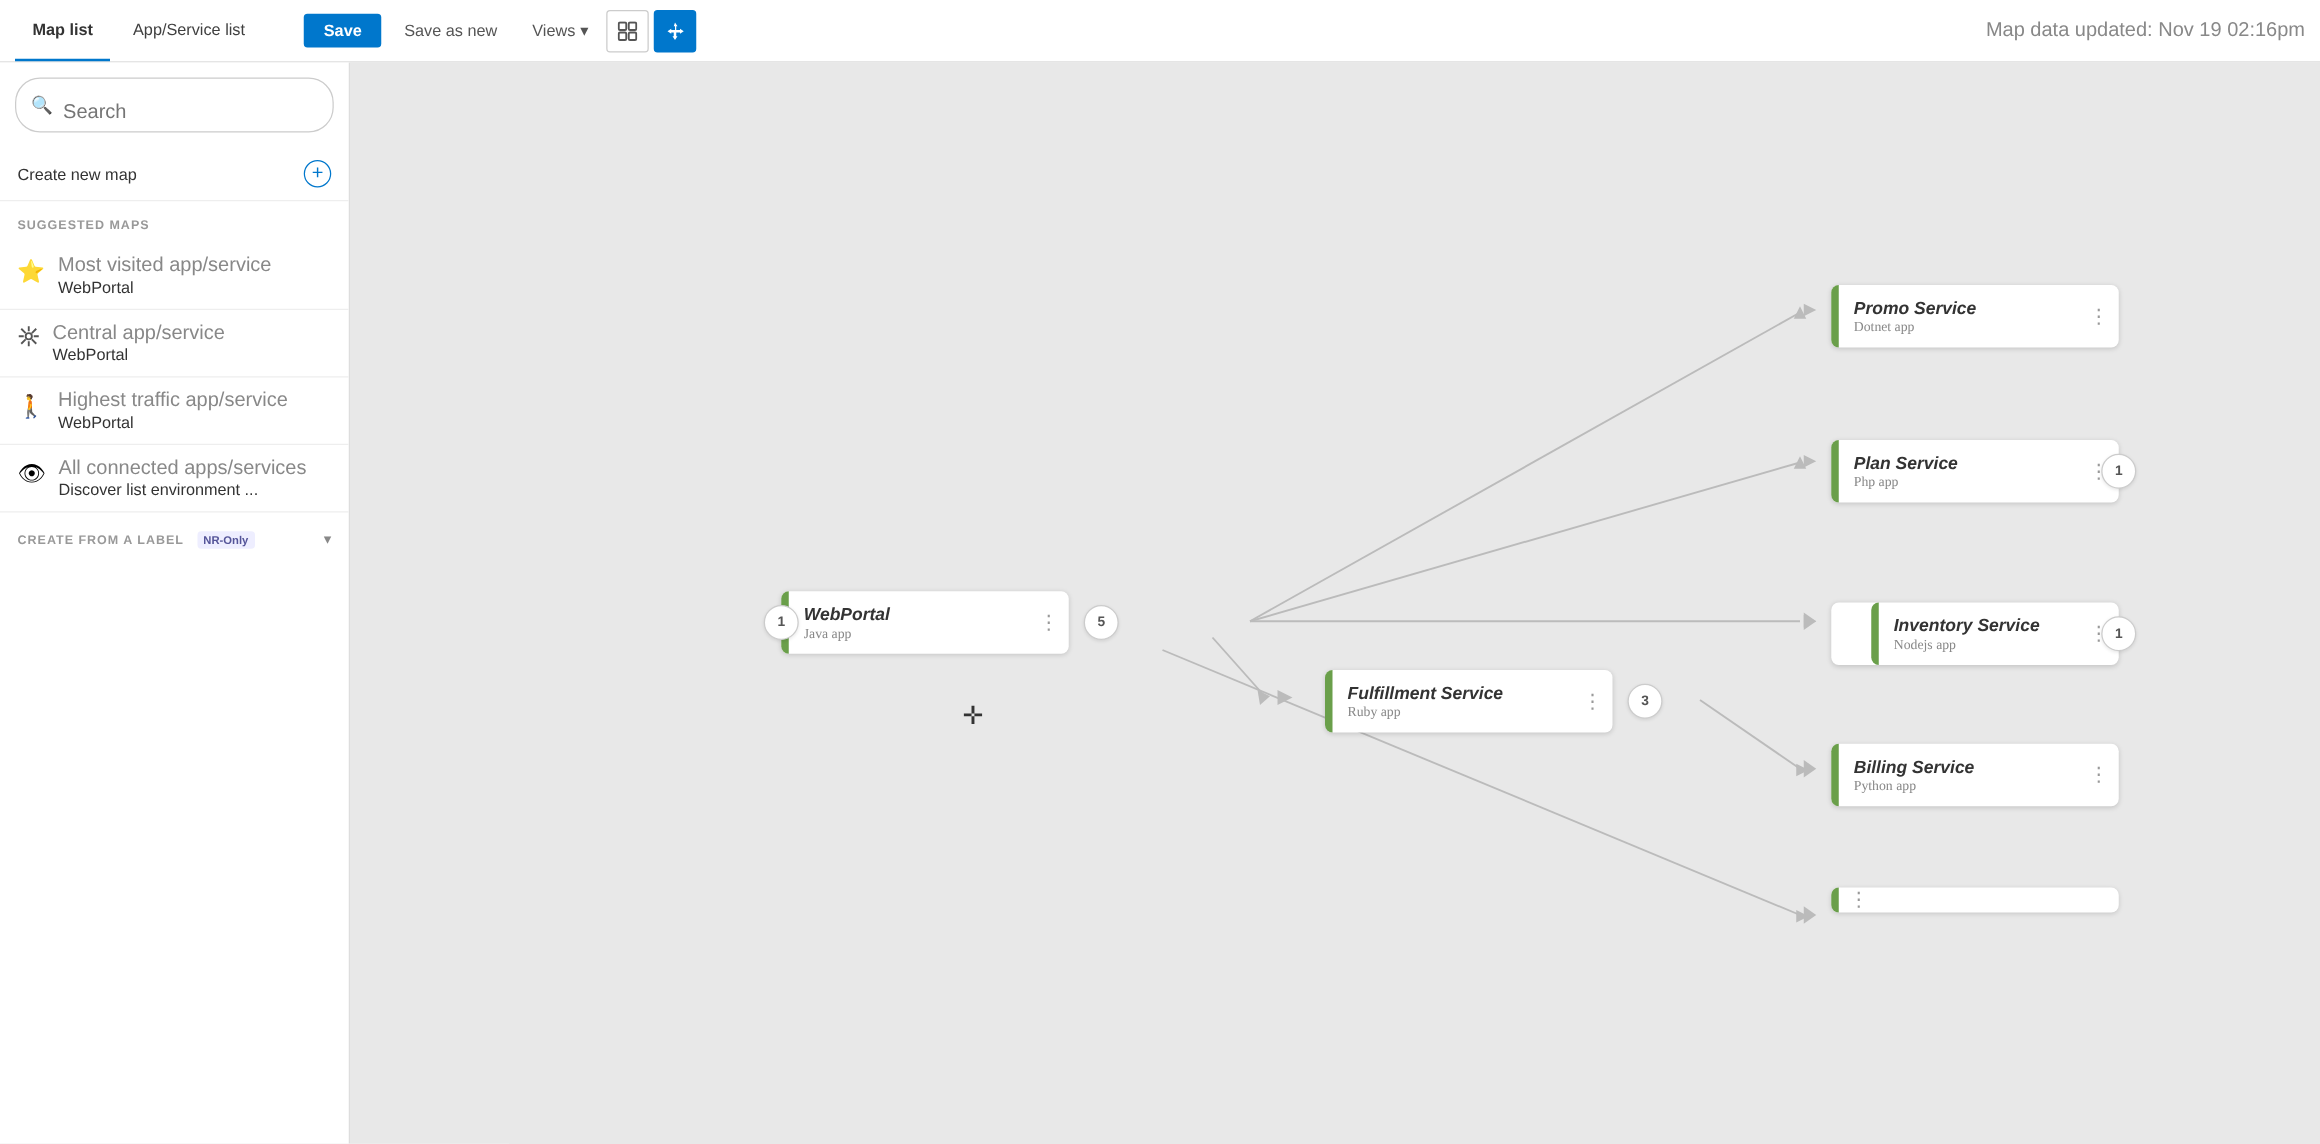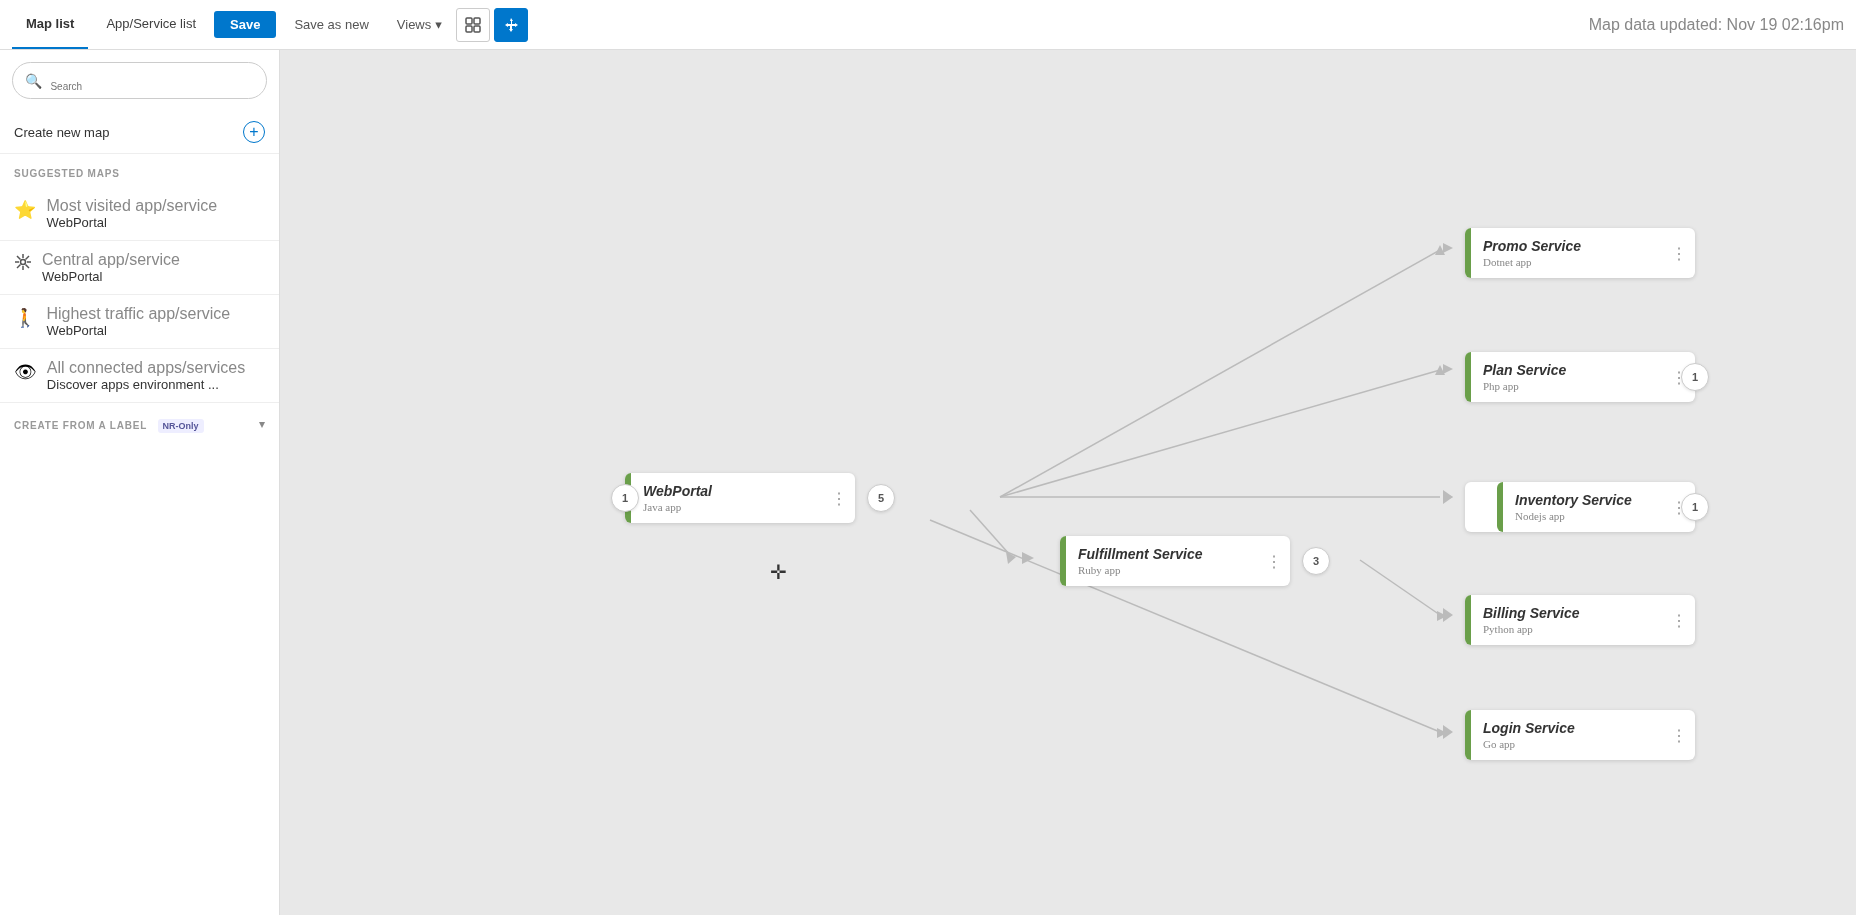"Save" .btn-save { margin-left: none -> 29px }
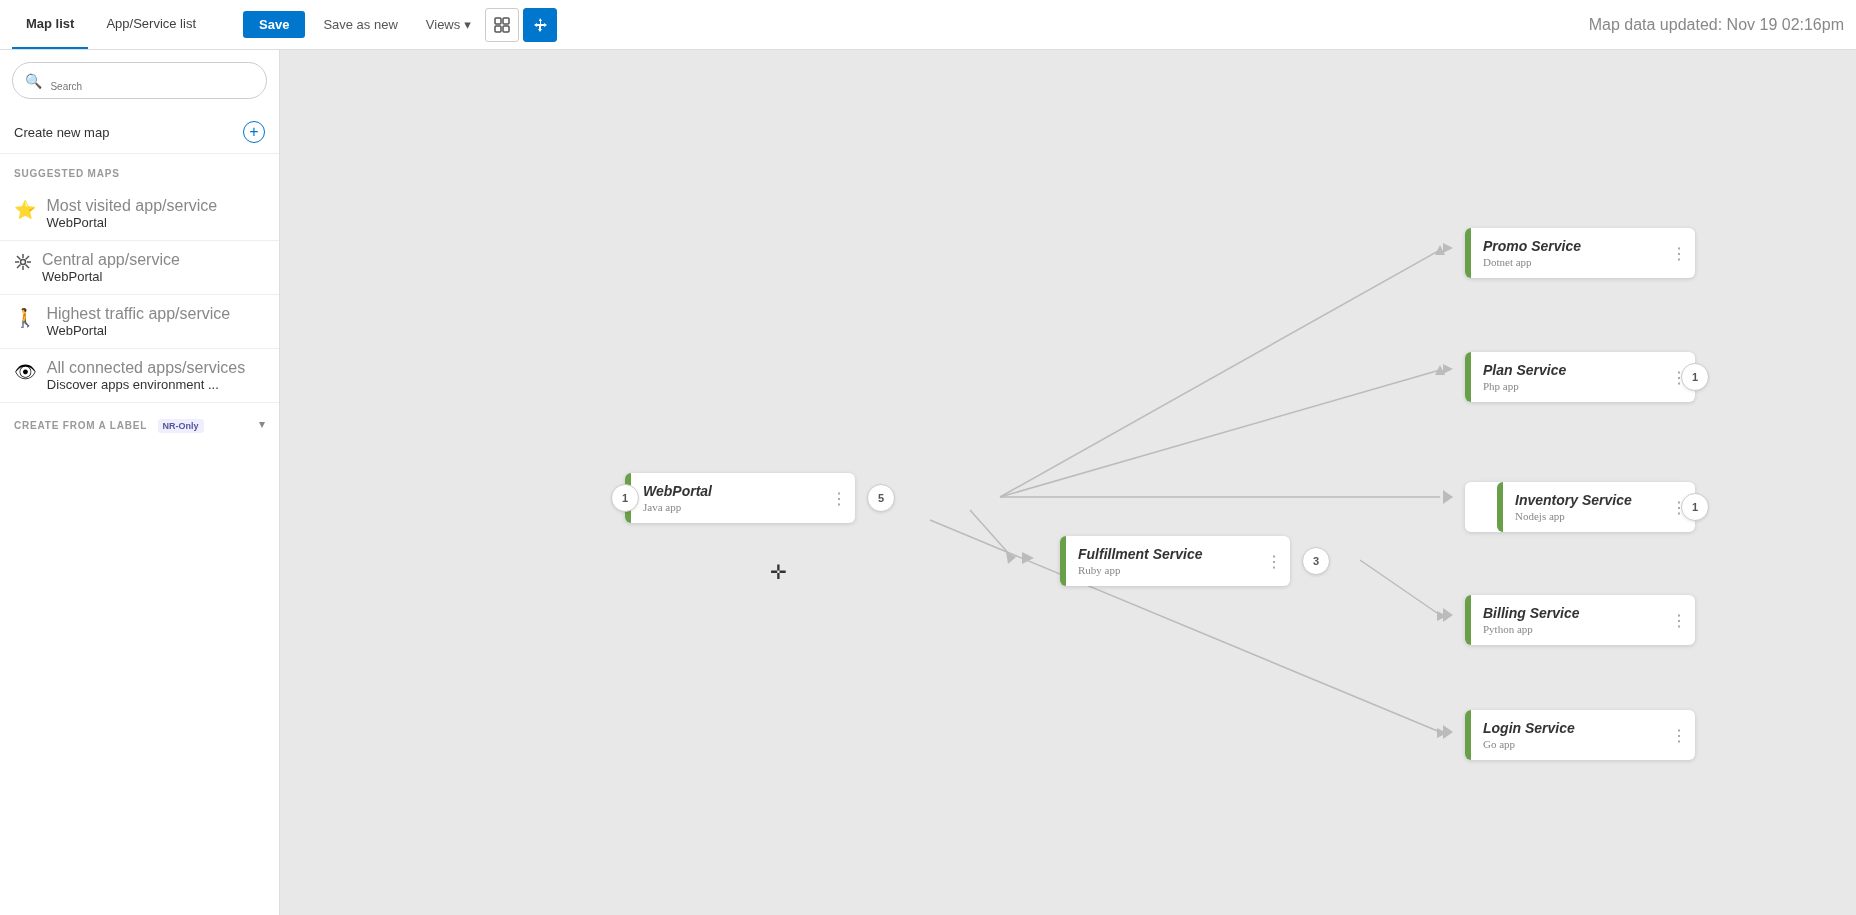"Search" .search-input { font-size: 10px -> 16px }
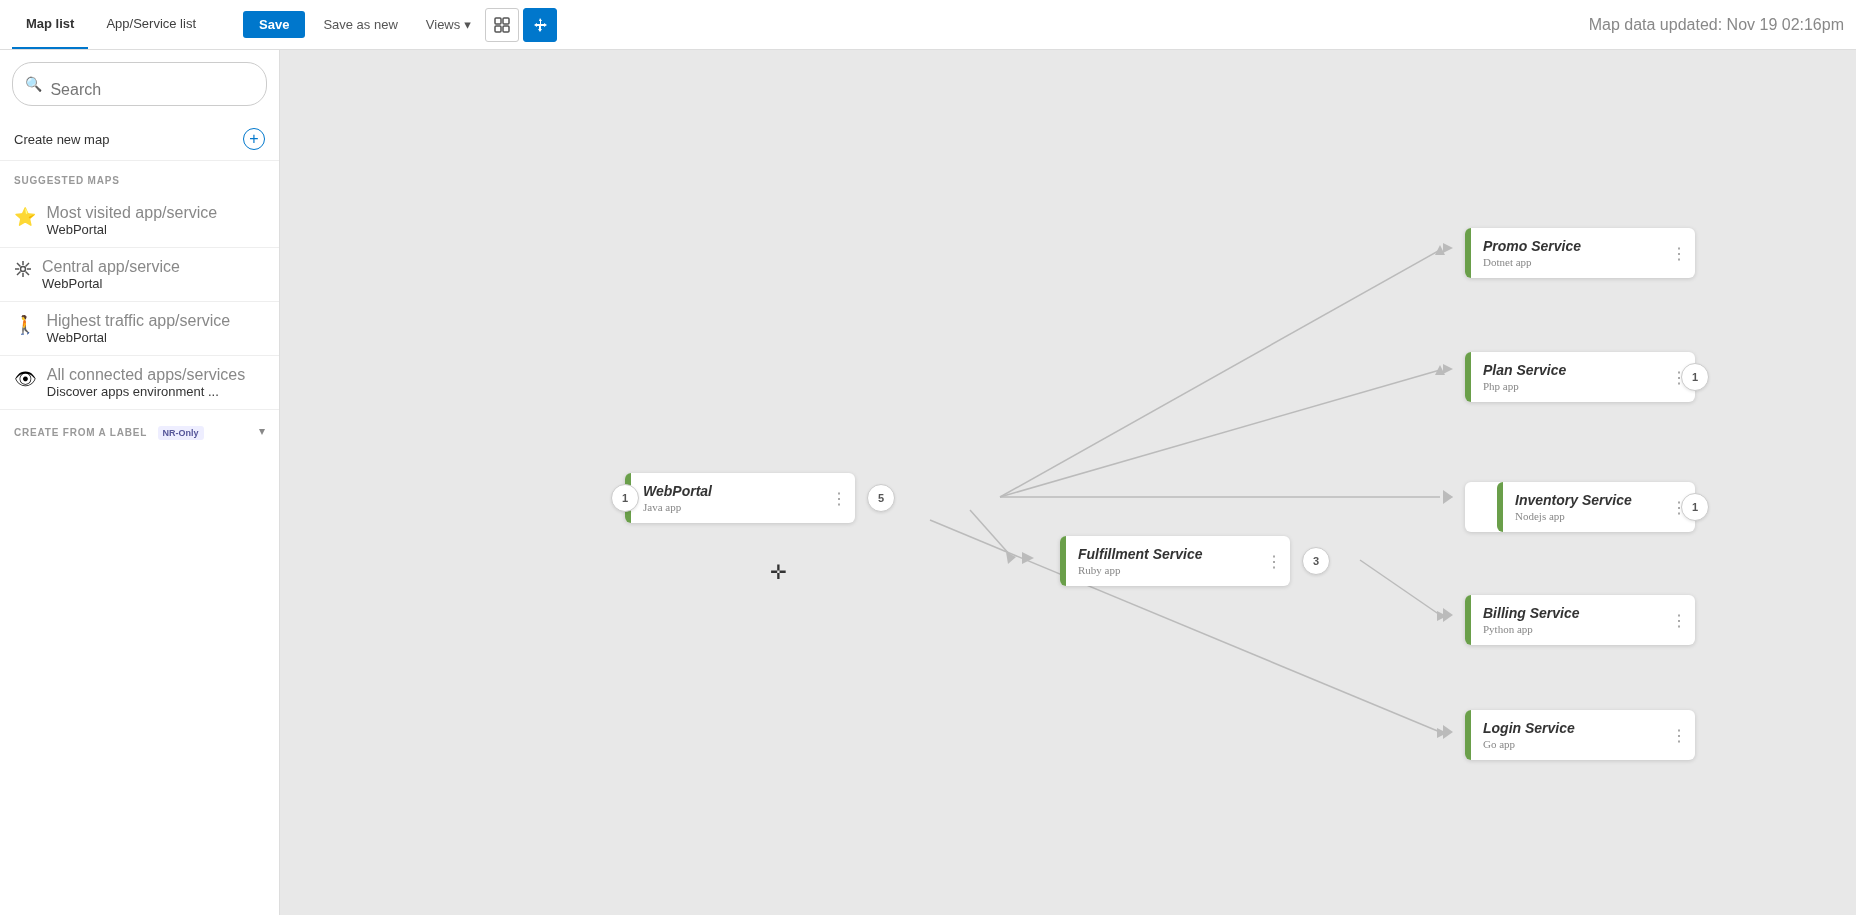"Discover apps environment ..." span.sidebar-item-value { text: apps -> list }
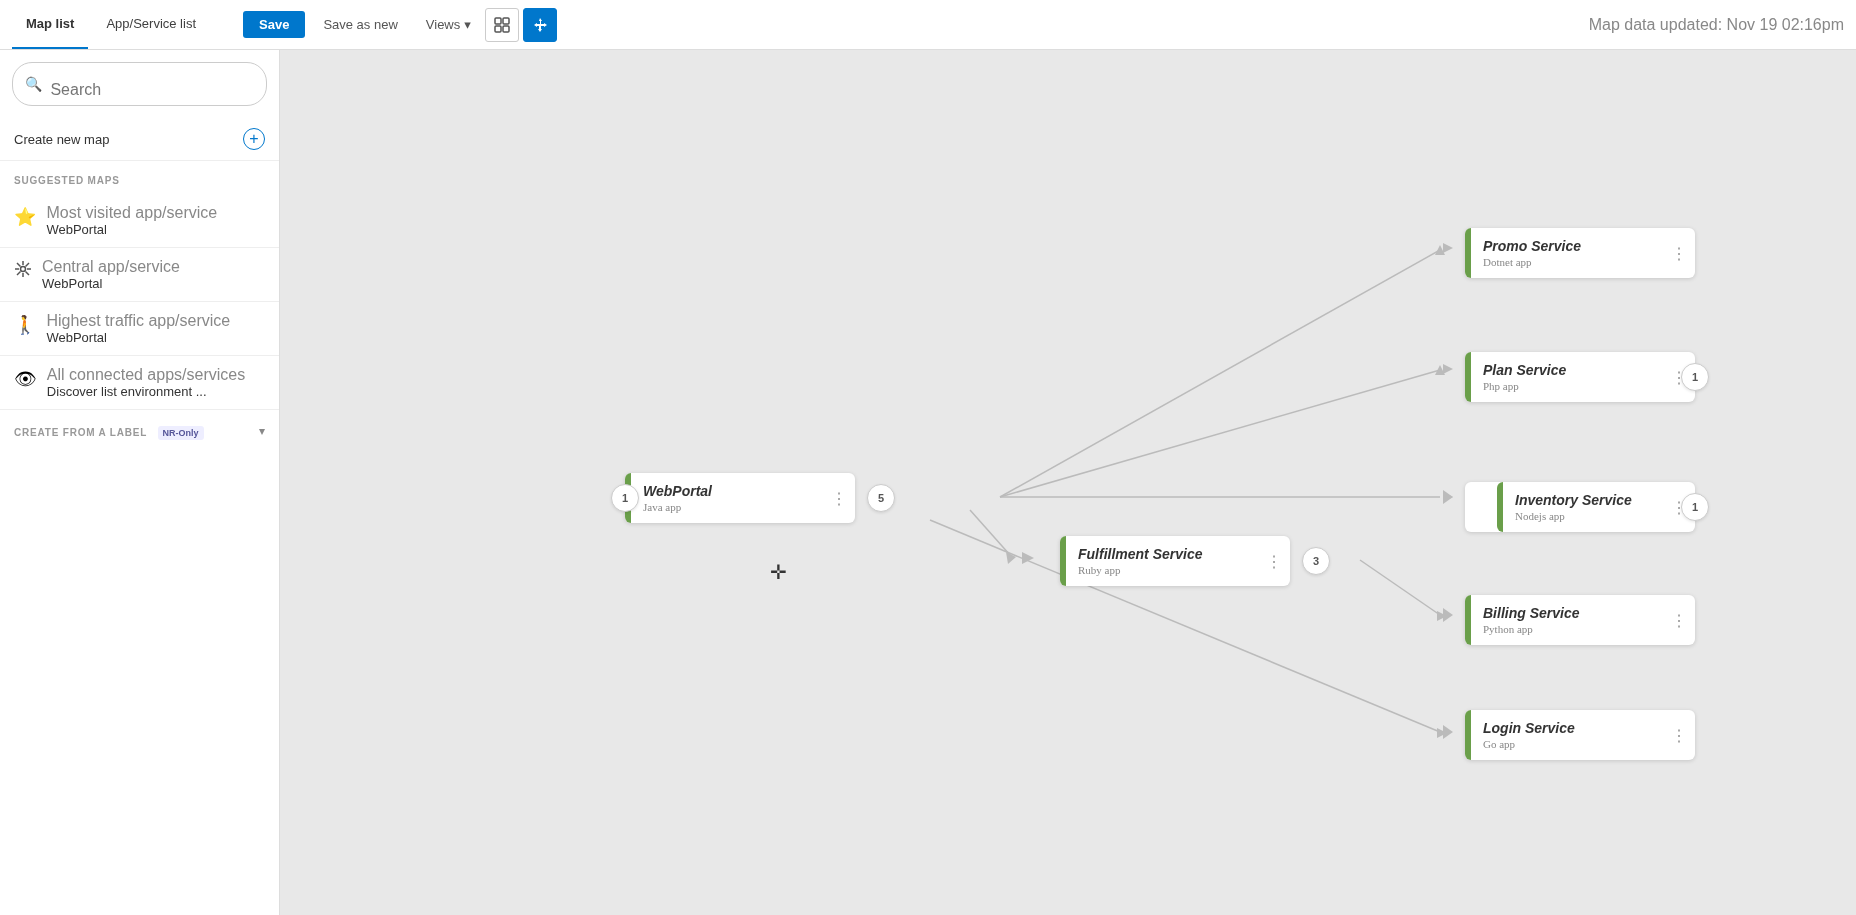"Login Service" div.node-content { html: <div> <div>Login Service</div> <div>Go app</div> </div> -> none }
